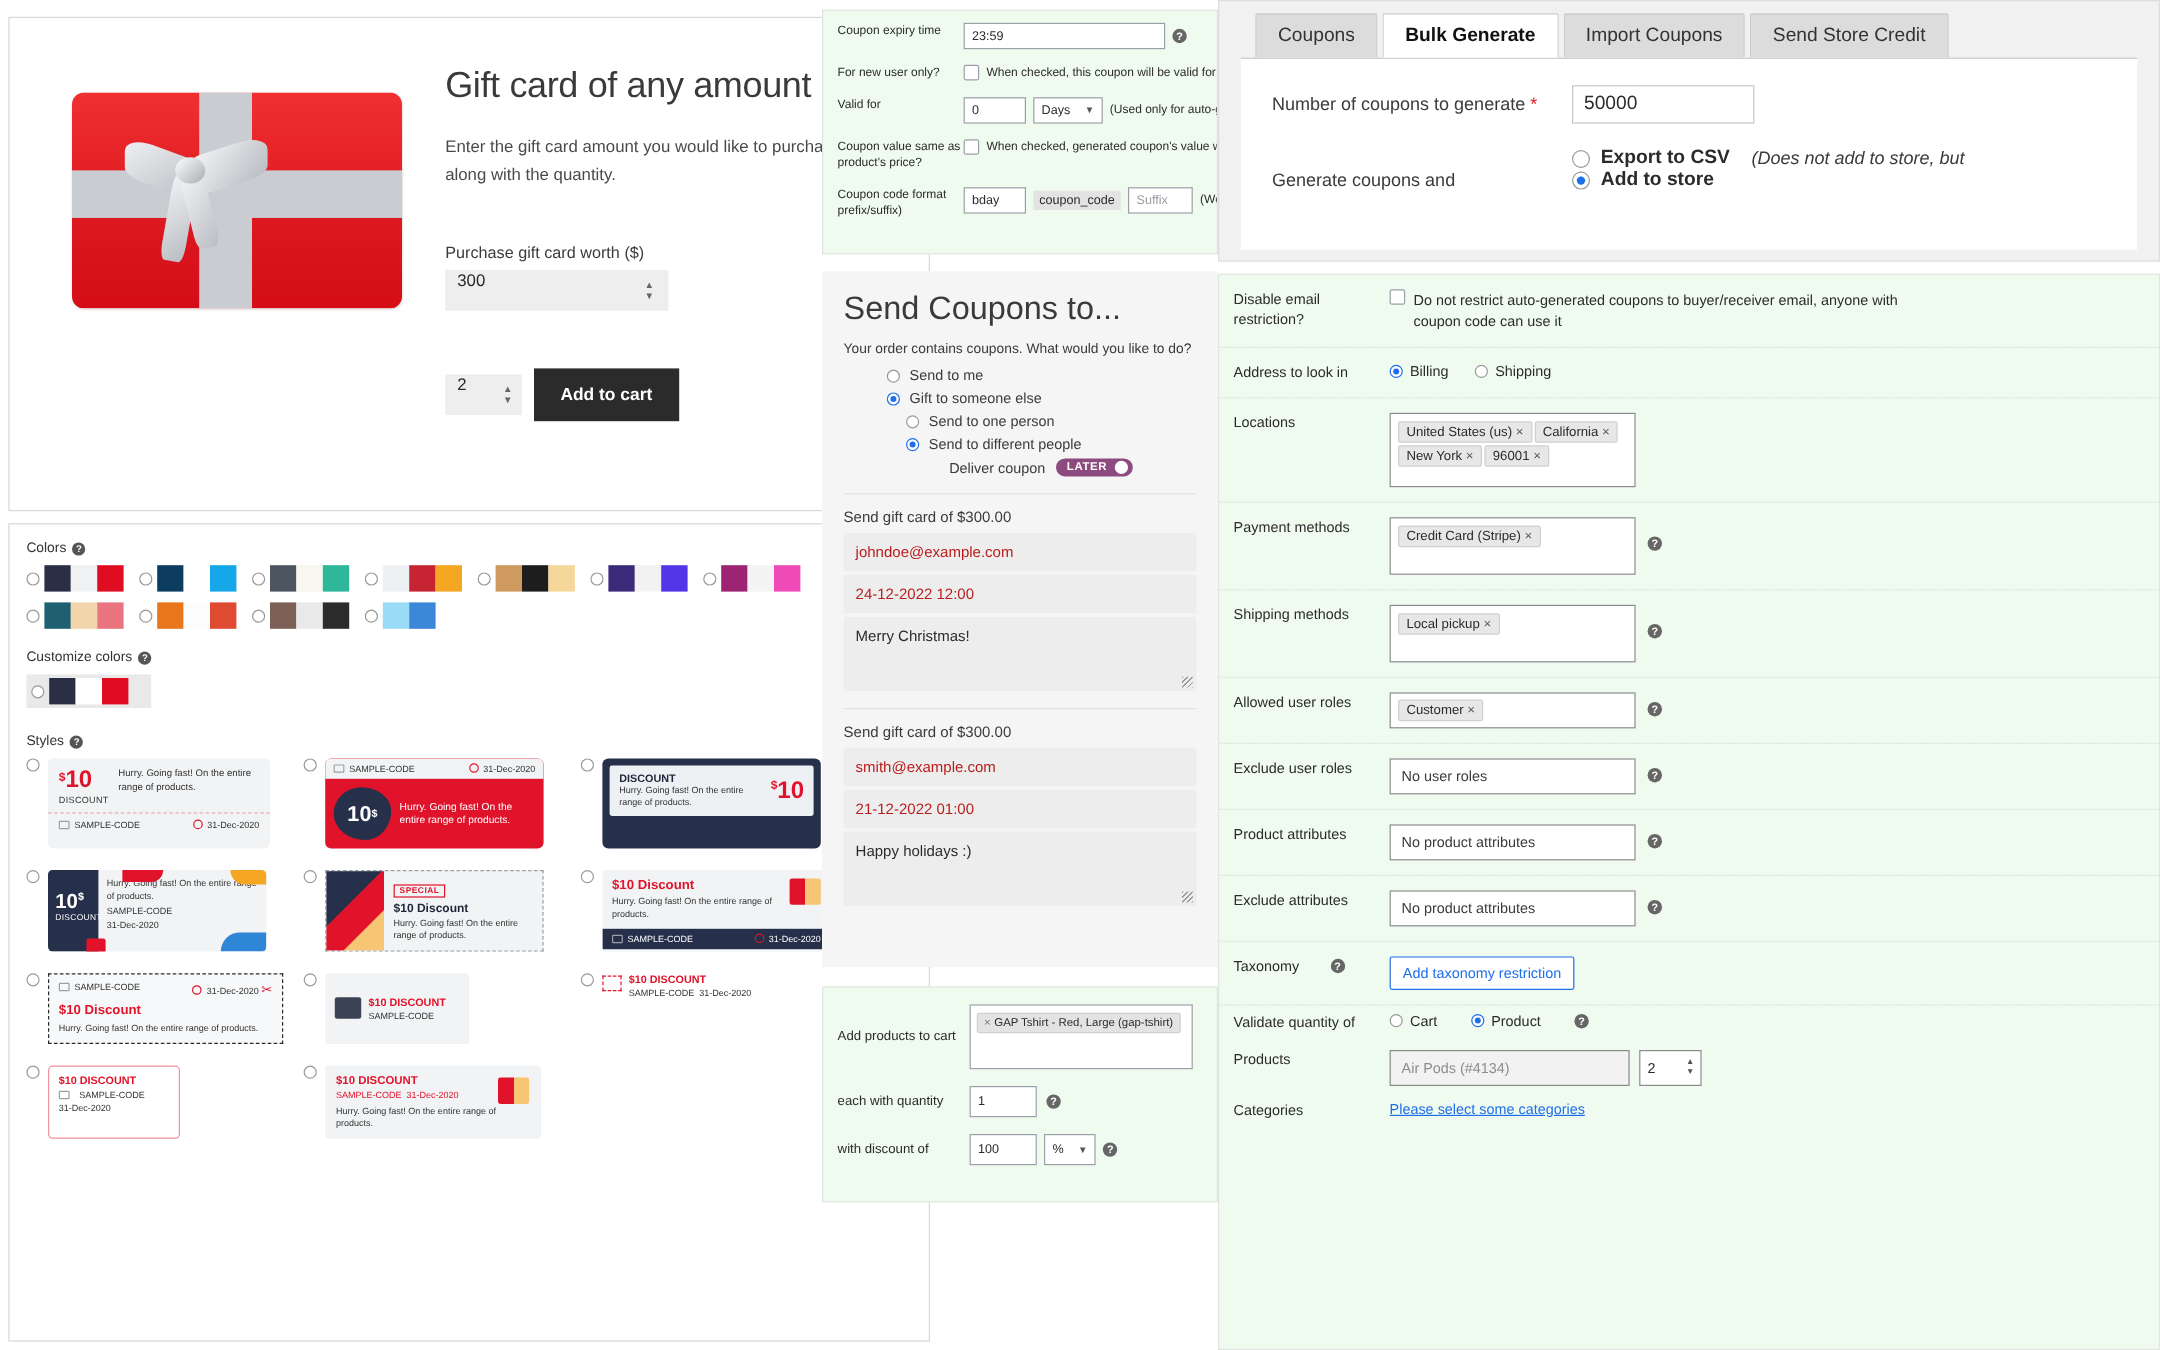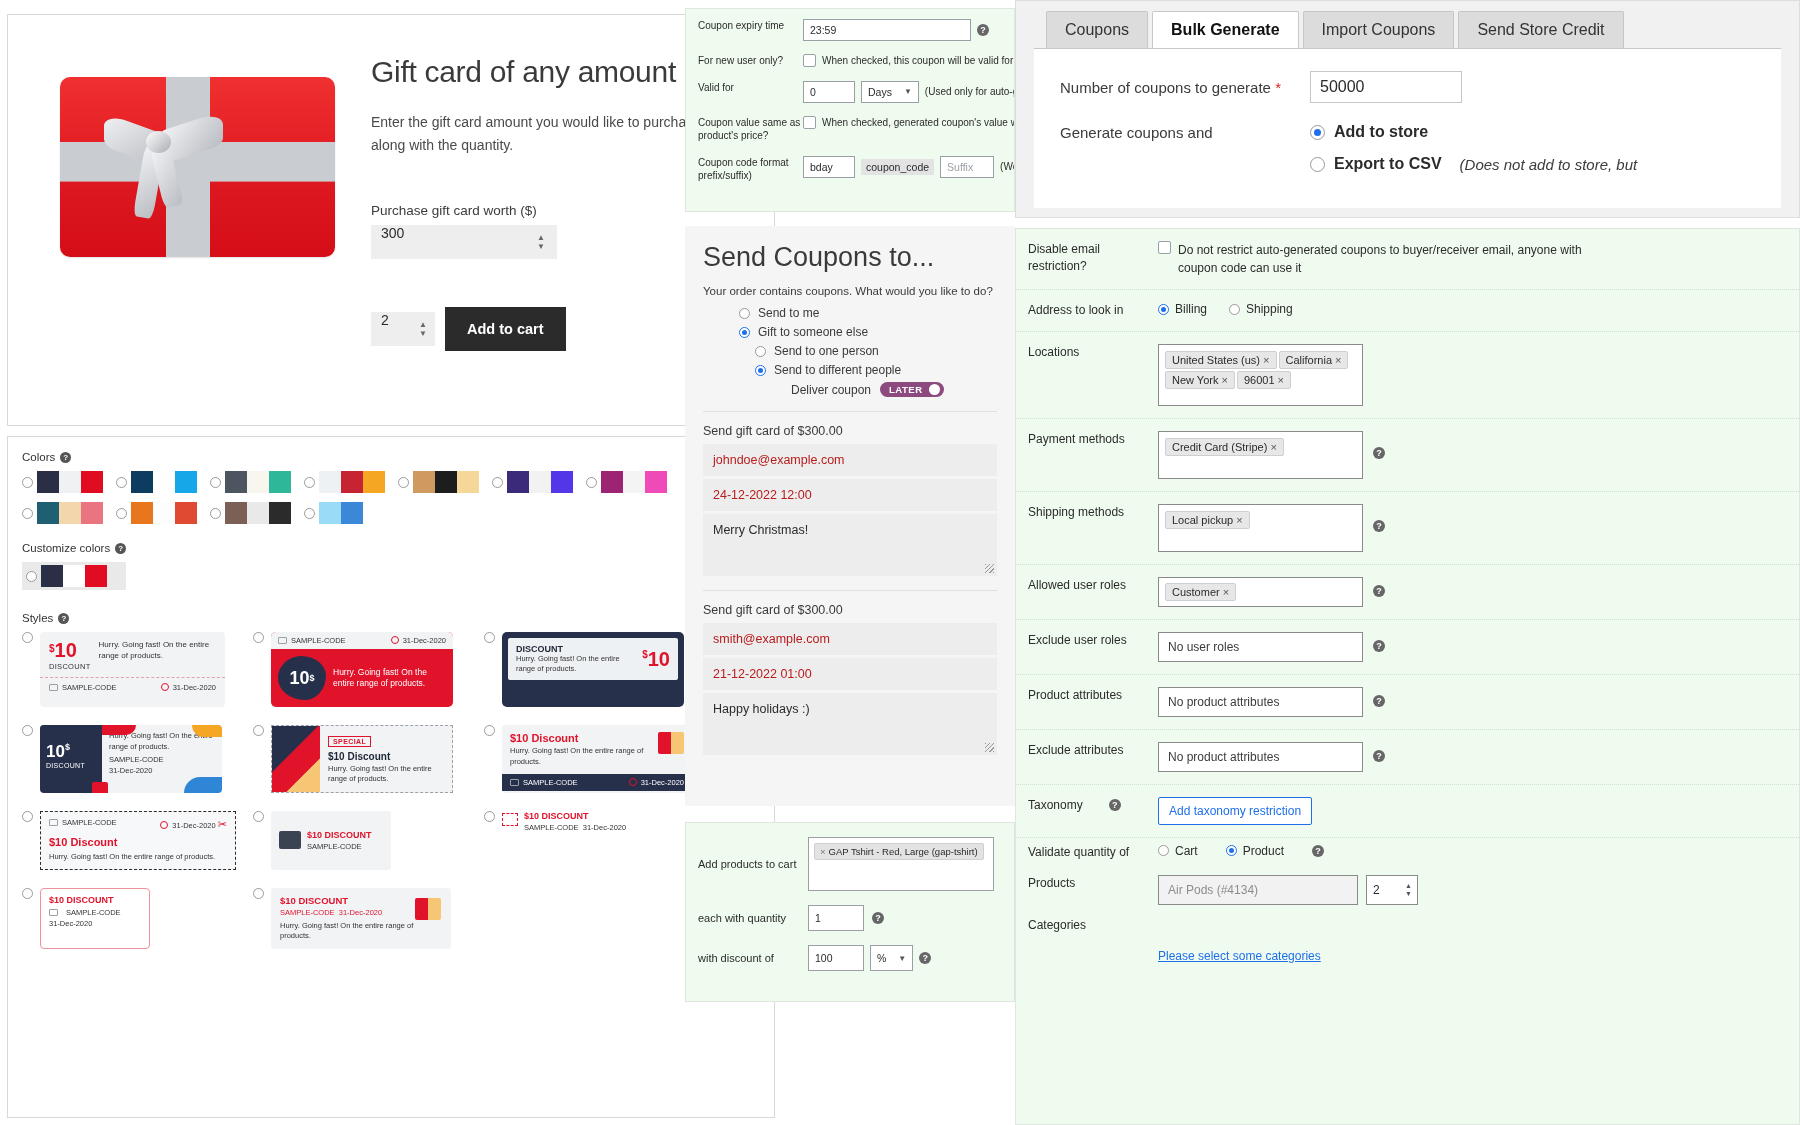"Generate coupons and" div.bg-row { order: before "Export to CSV" -> after "Export to CSV" }
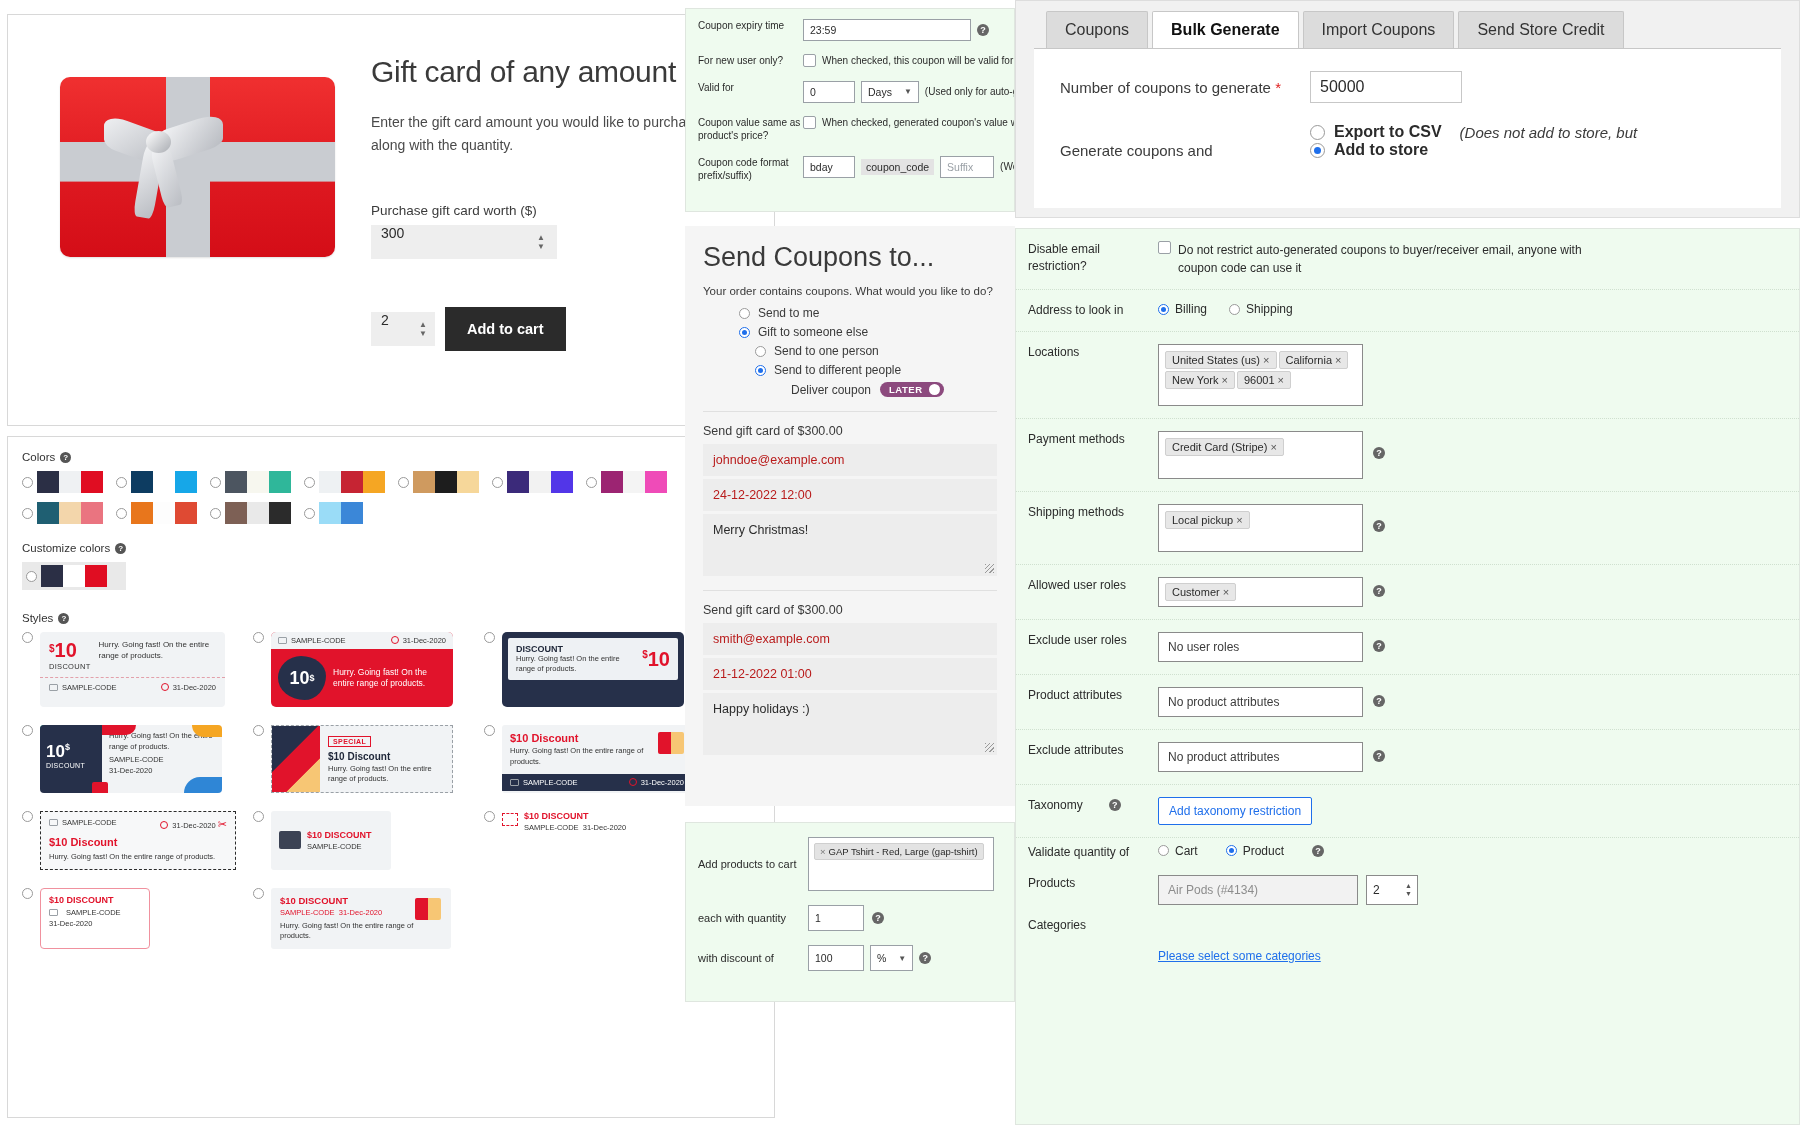"10$" .cp4 .dark { width: 62px -> 42px }
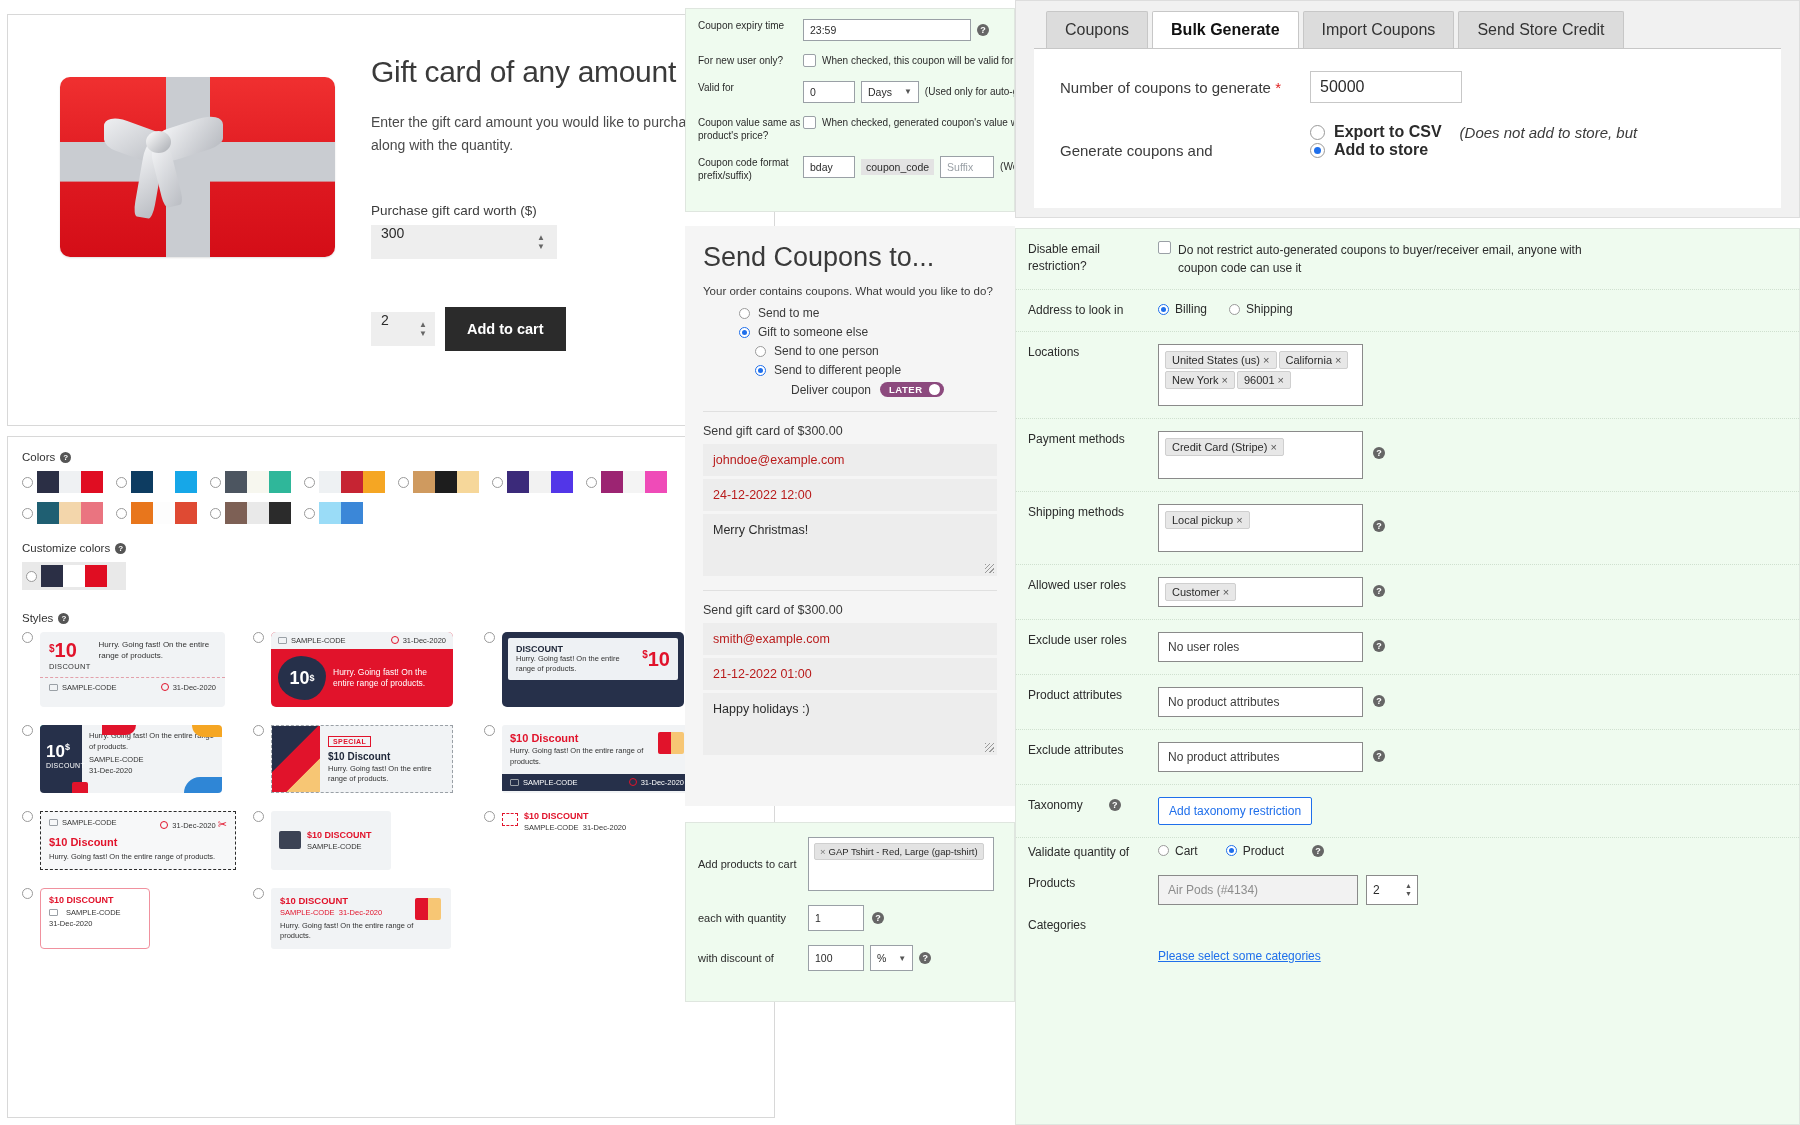"Please select some categories" .link-blue { margin-top: 32px -> none }
